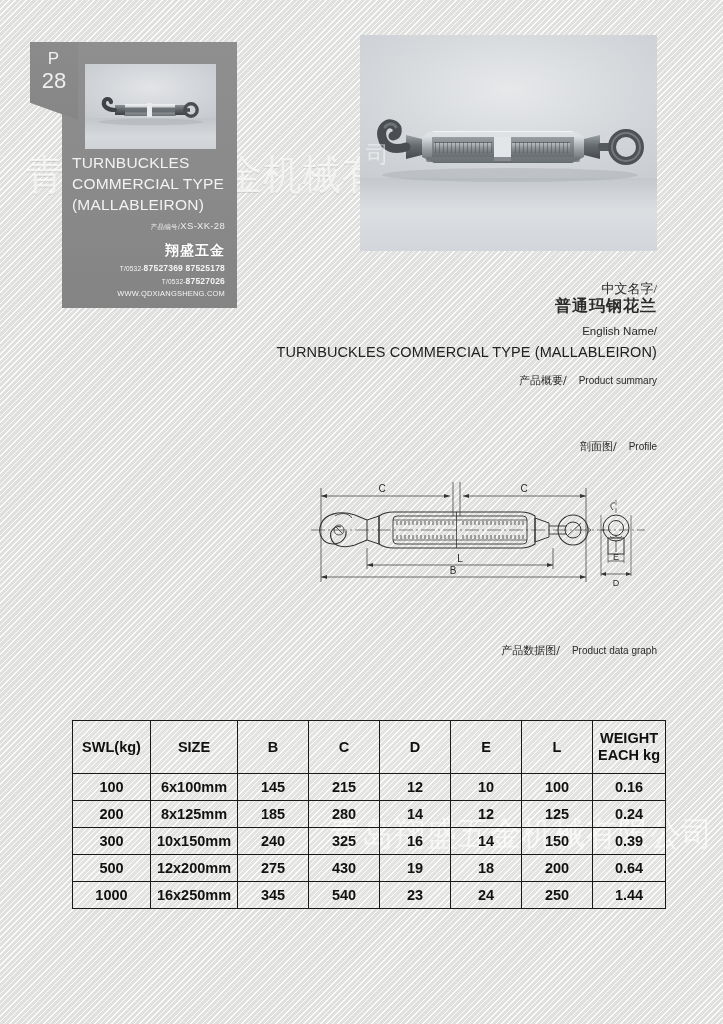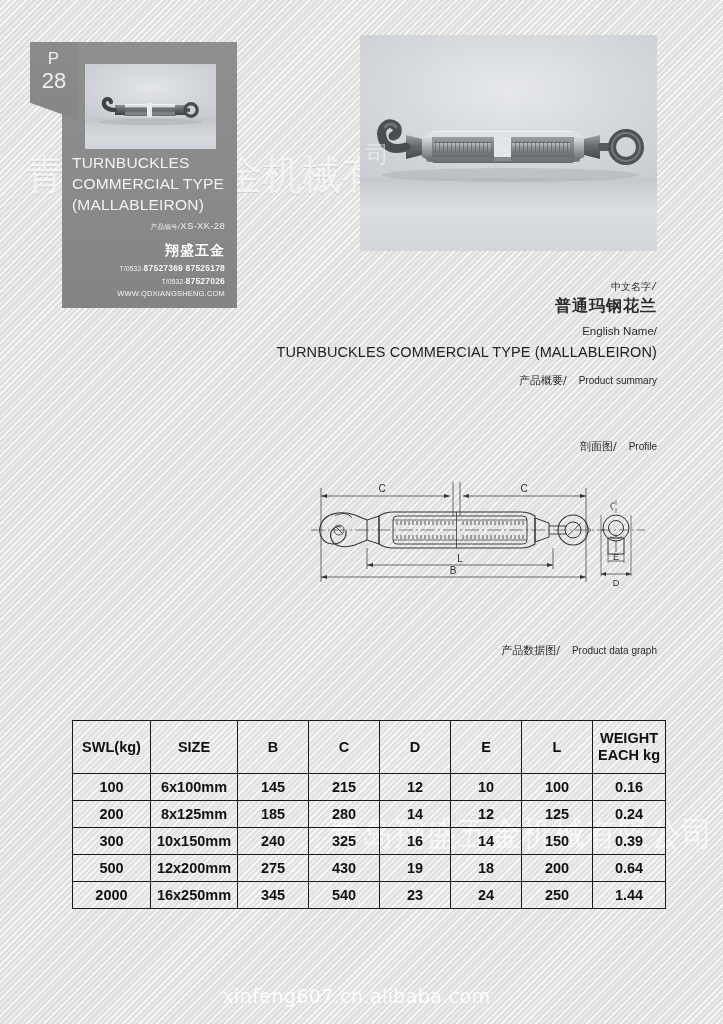"中文名字/" #cn-name-label { font-family: Liberation Mono, monospace -> Liberation Serif, serif; font-size: 10px -> 13px }
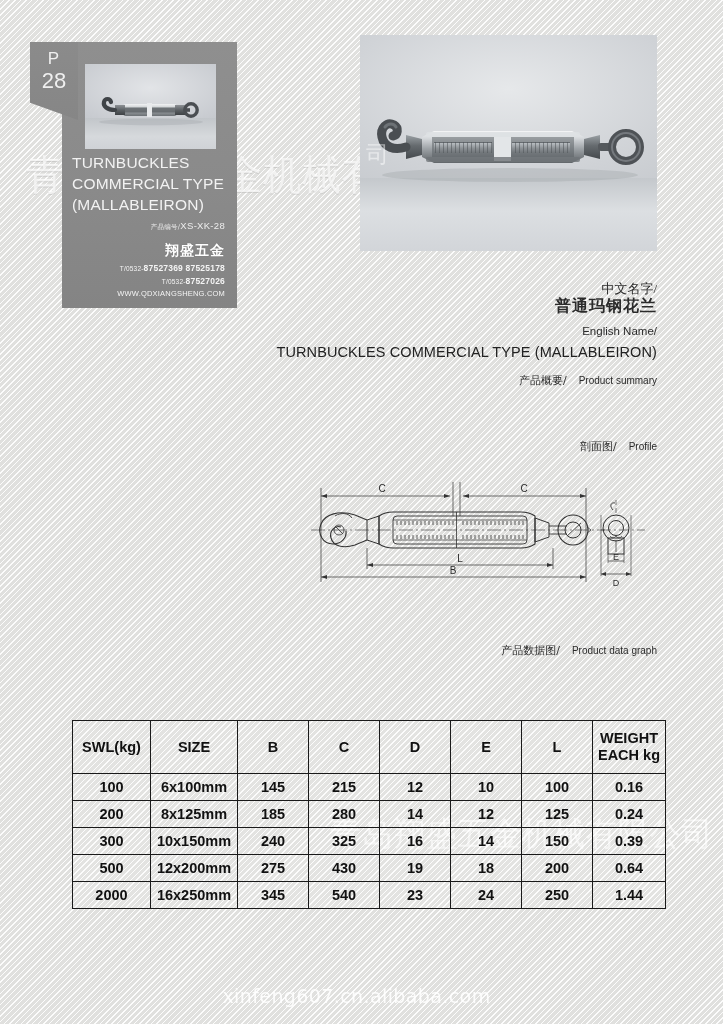"2000" td { text: 2000 -> 1000 }
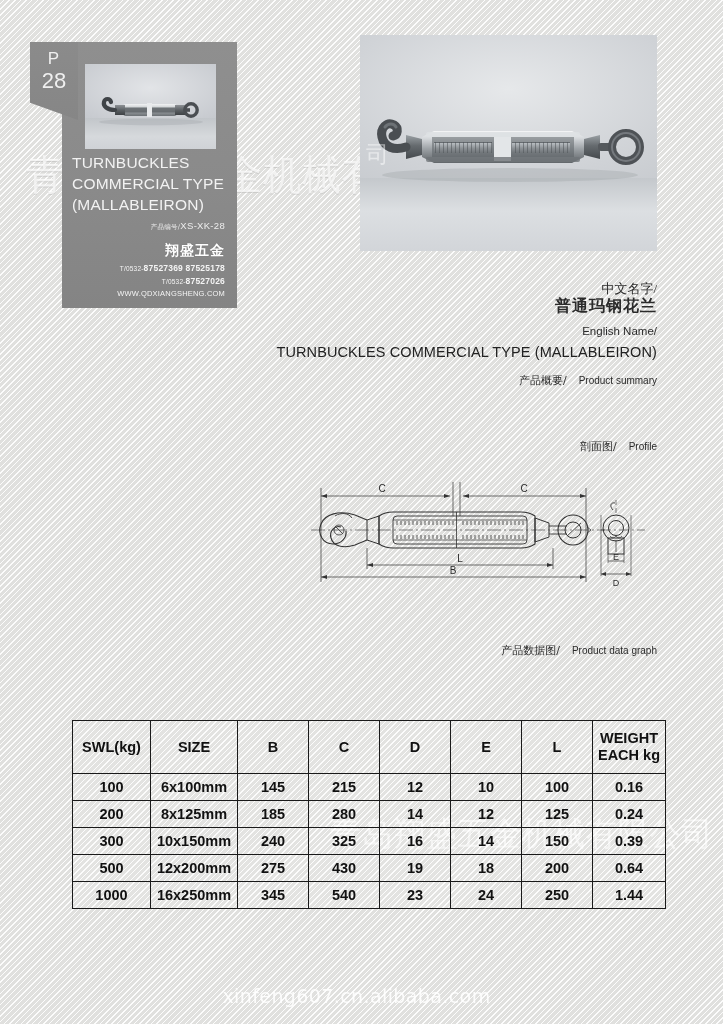"xinfeng607.cn.alibaba.com" div { html: <div>xinfeng607.cn.alibaba.com</div> -> none }
